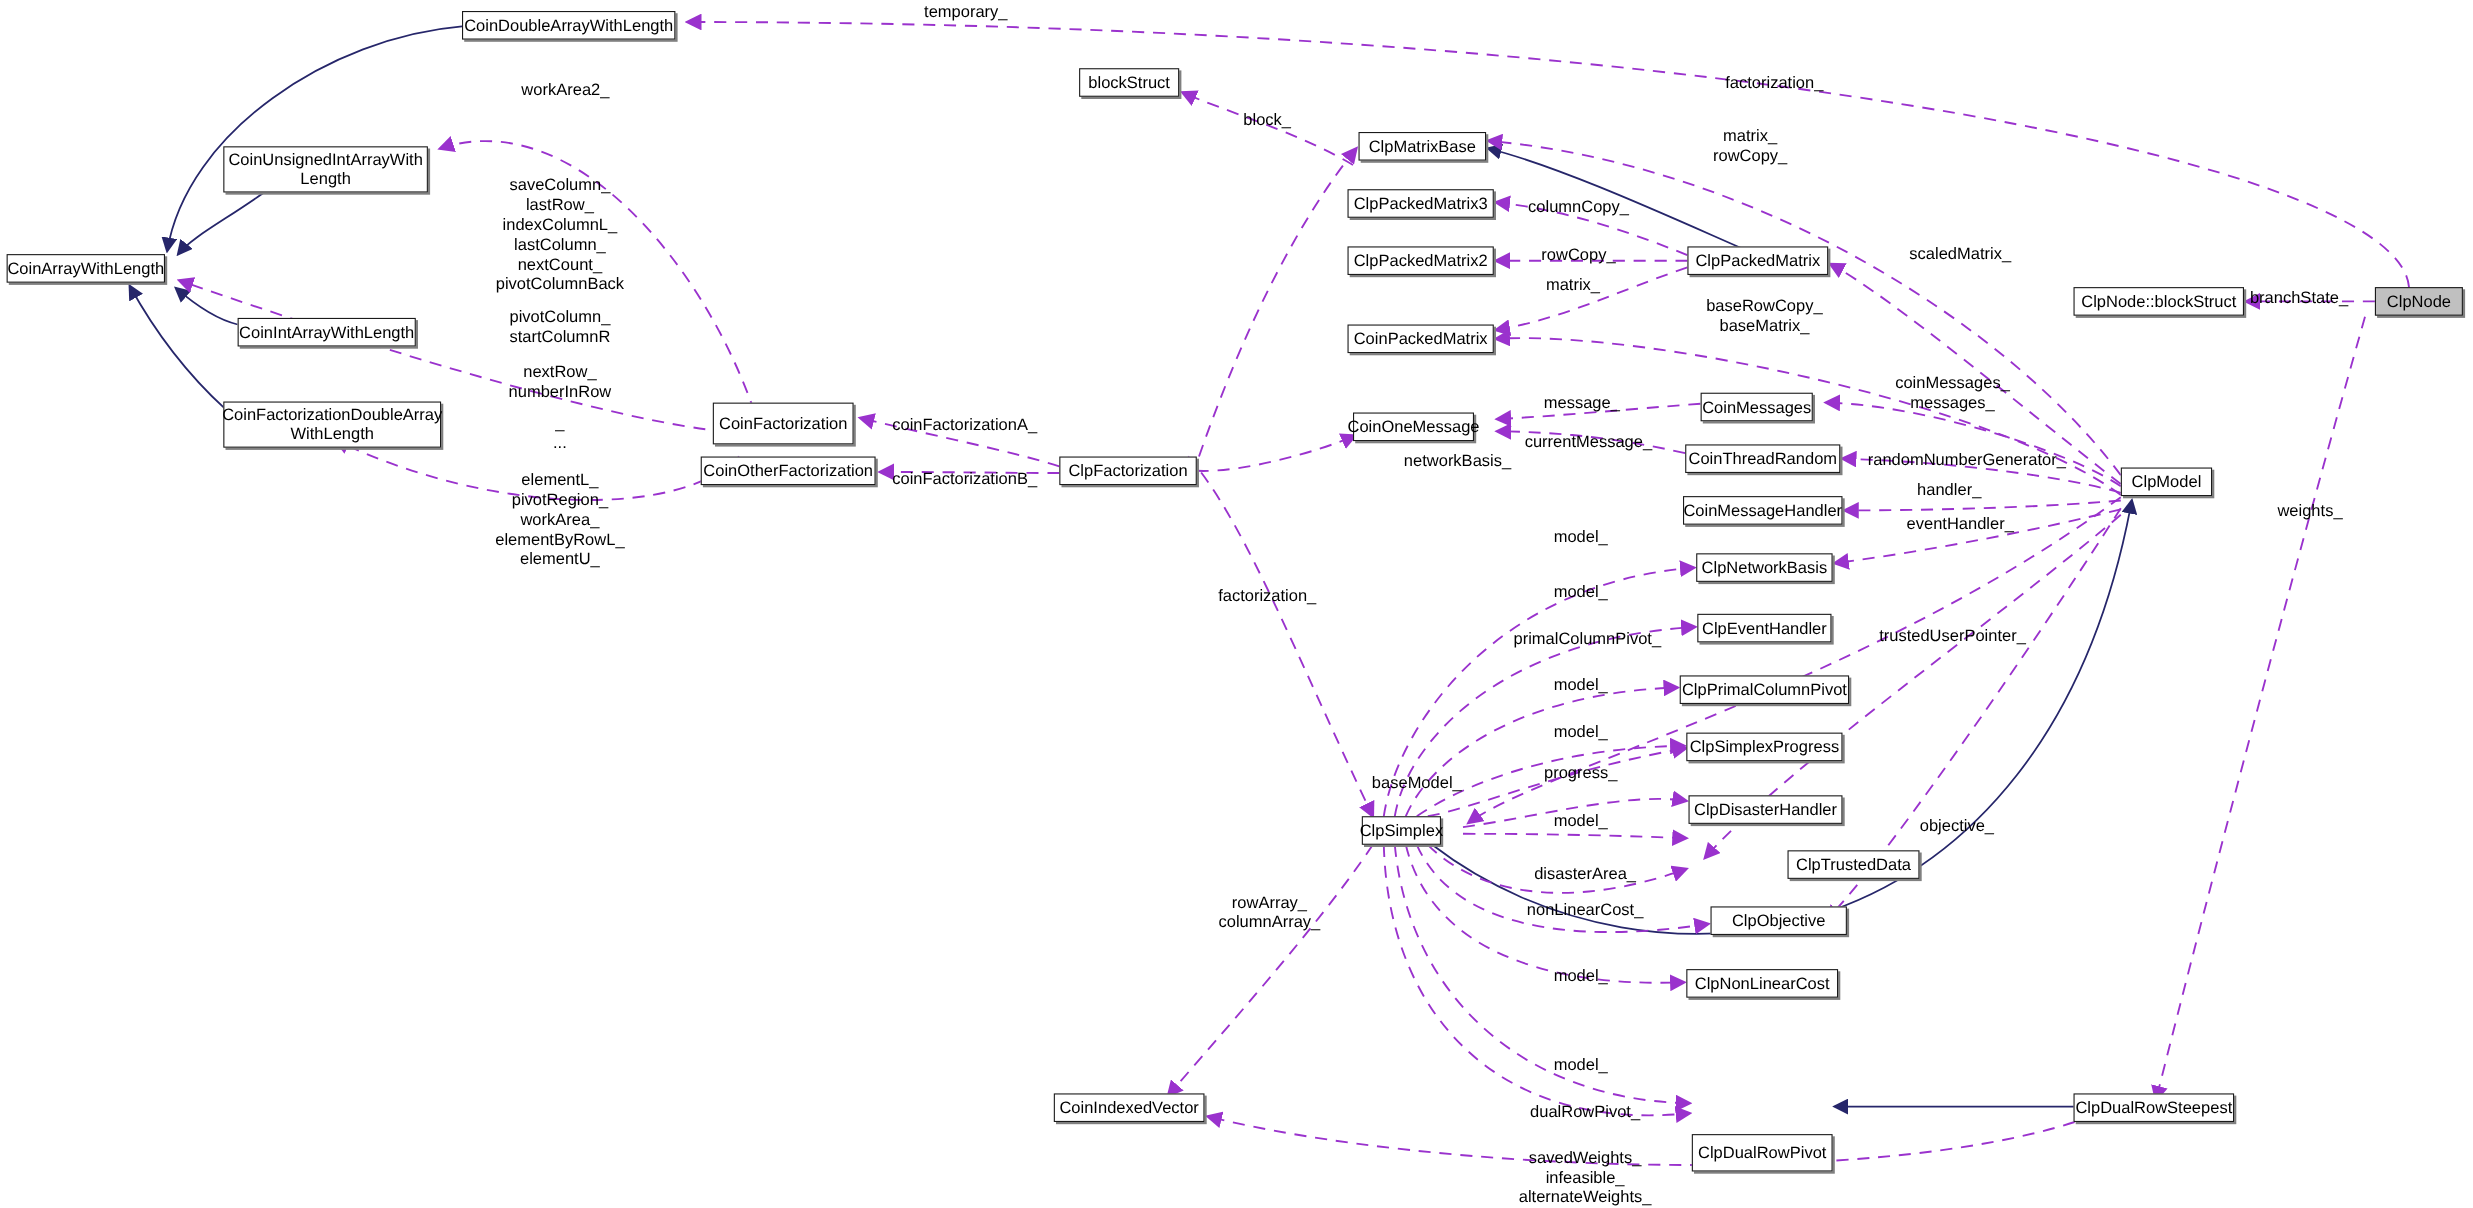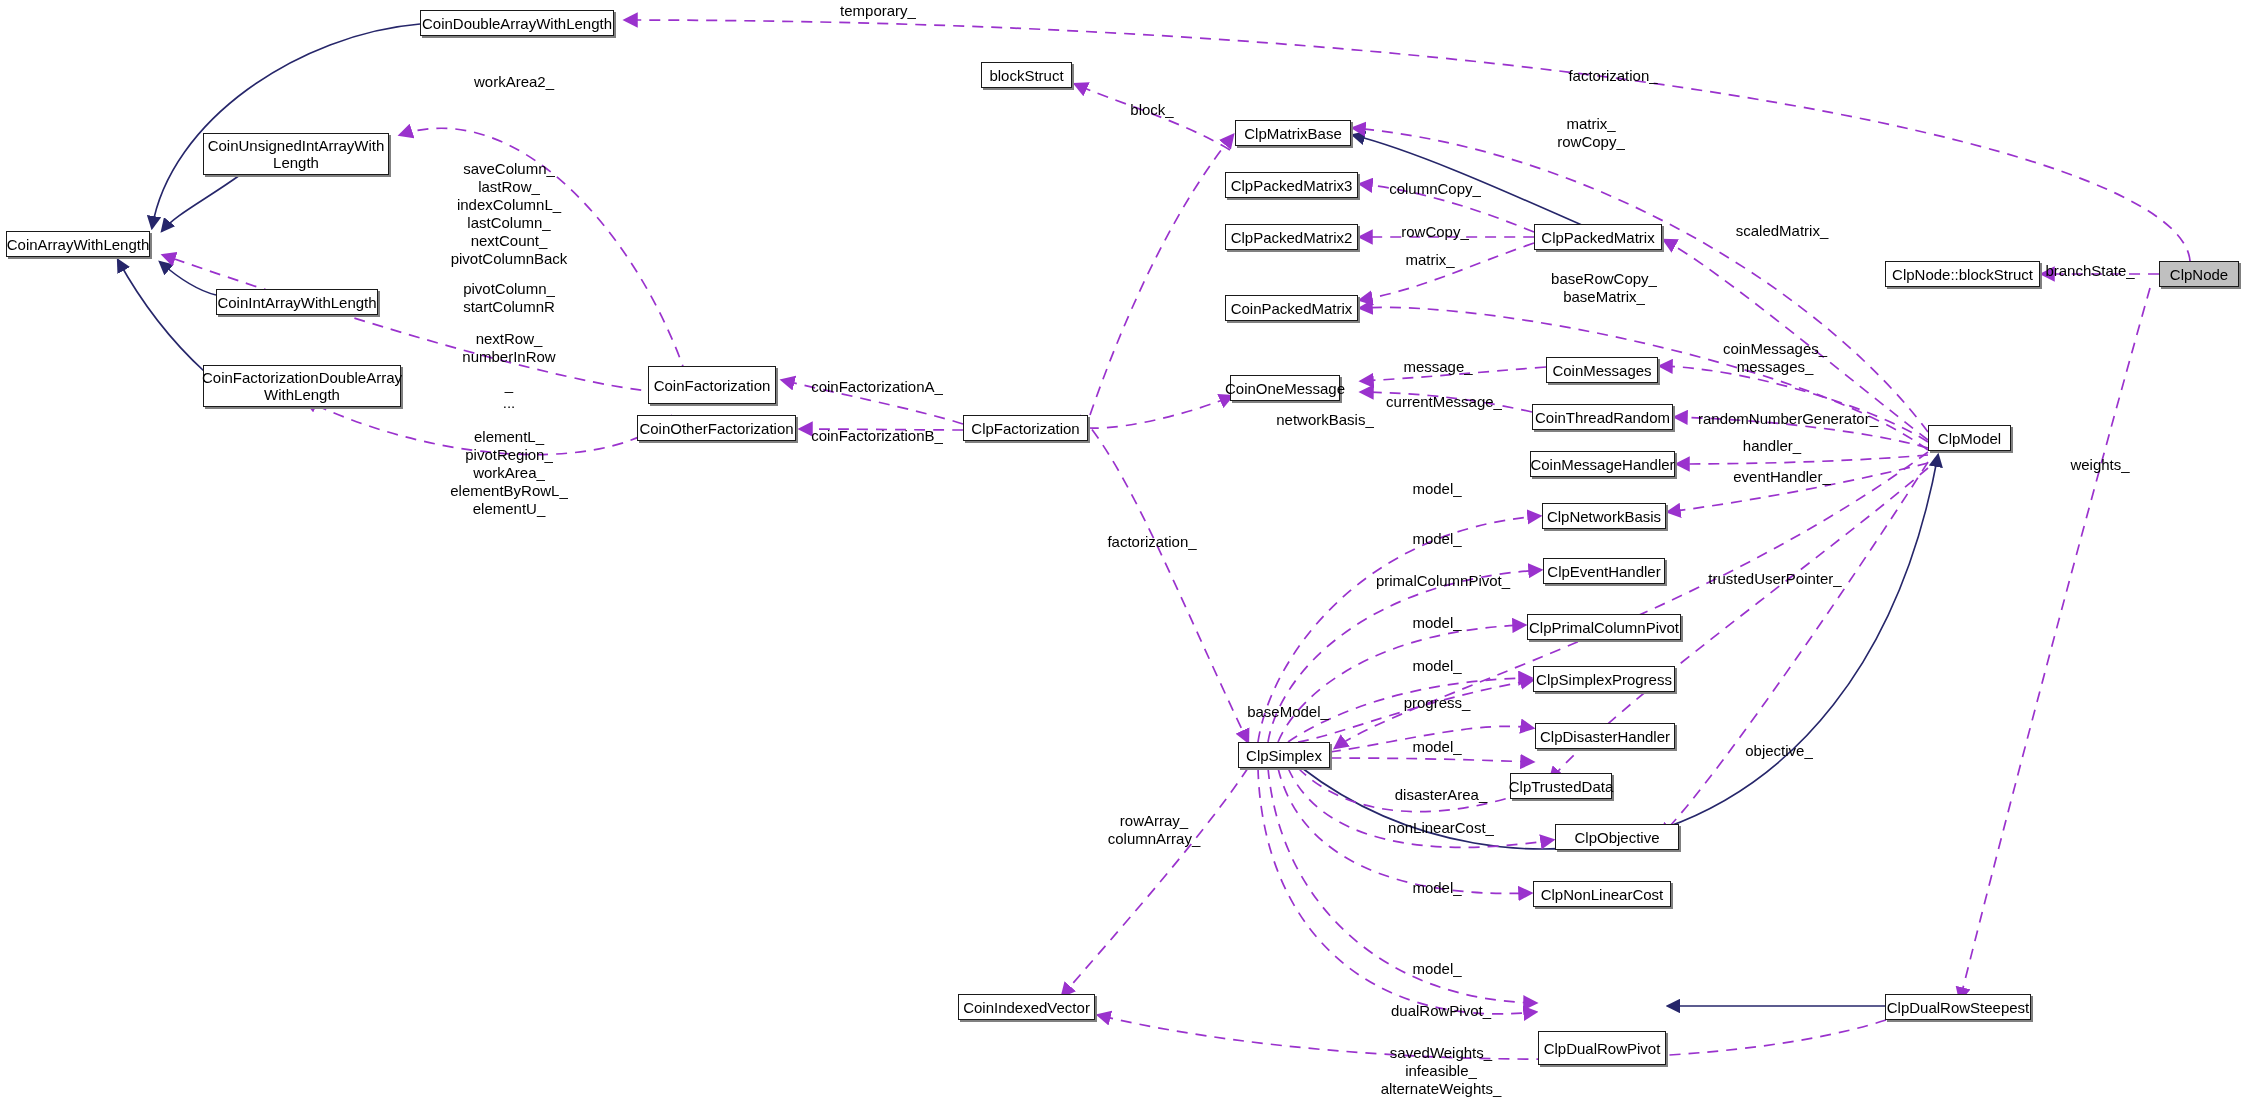"CoinMessages" div.node { width: 112px -> 102px }
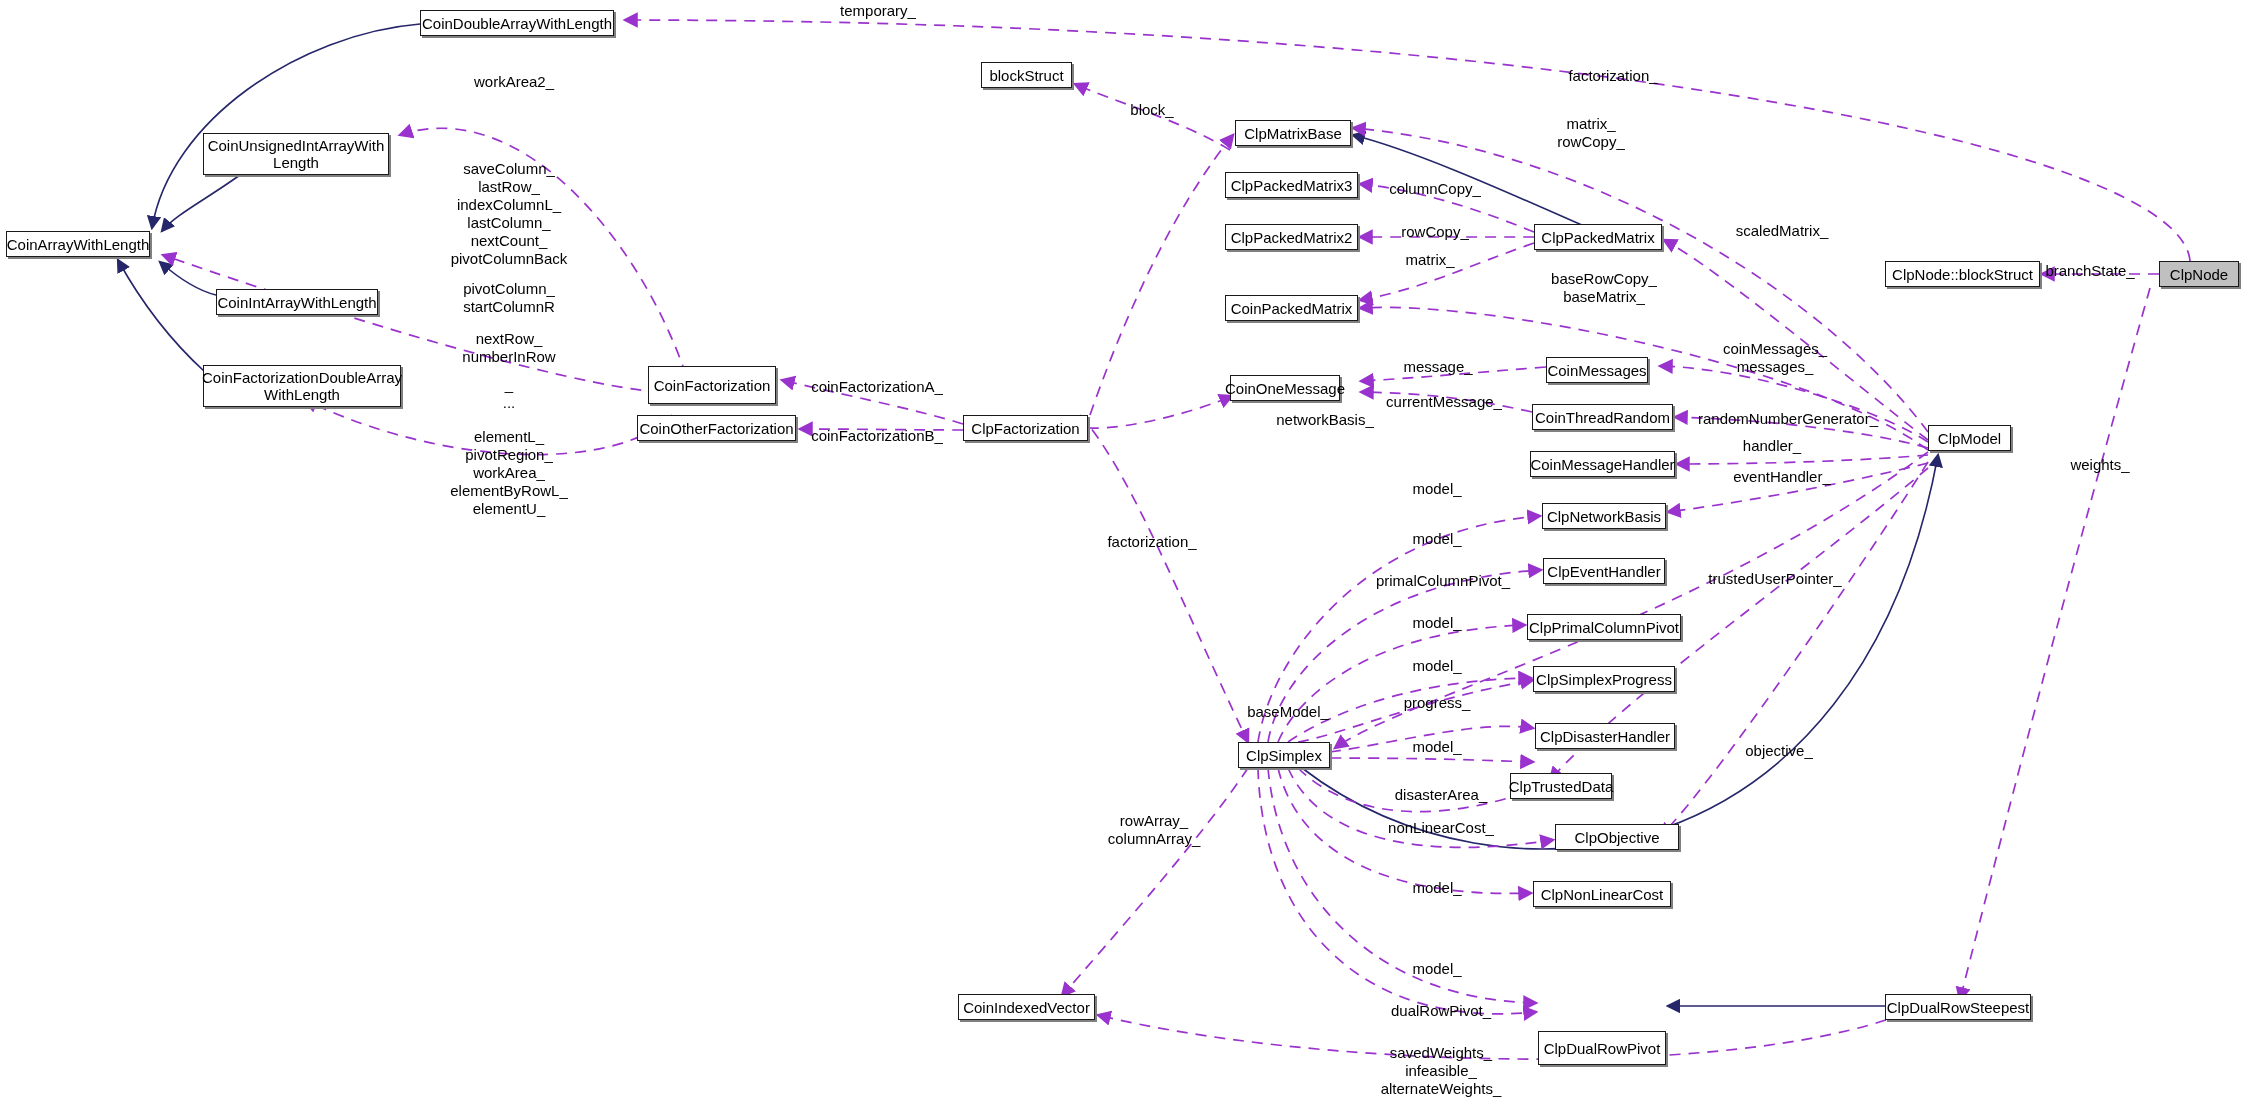"ClpSimplex" div.node { width: 92px -> 72px }
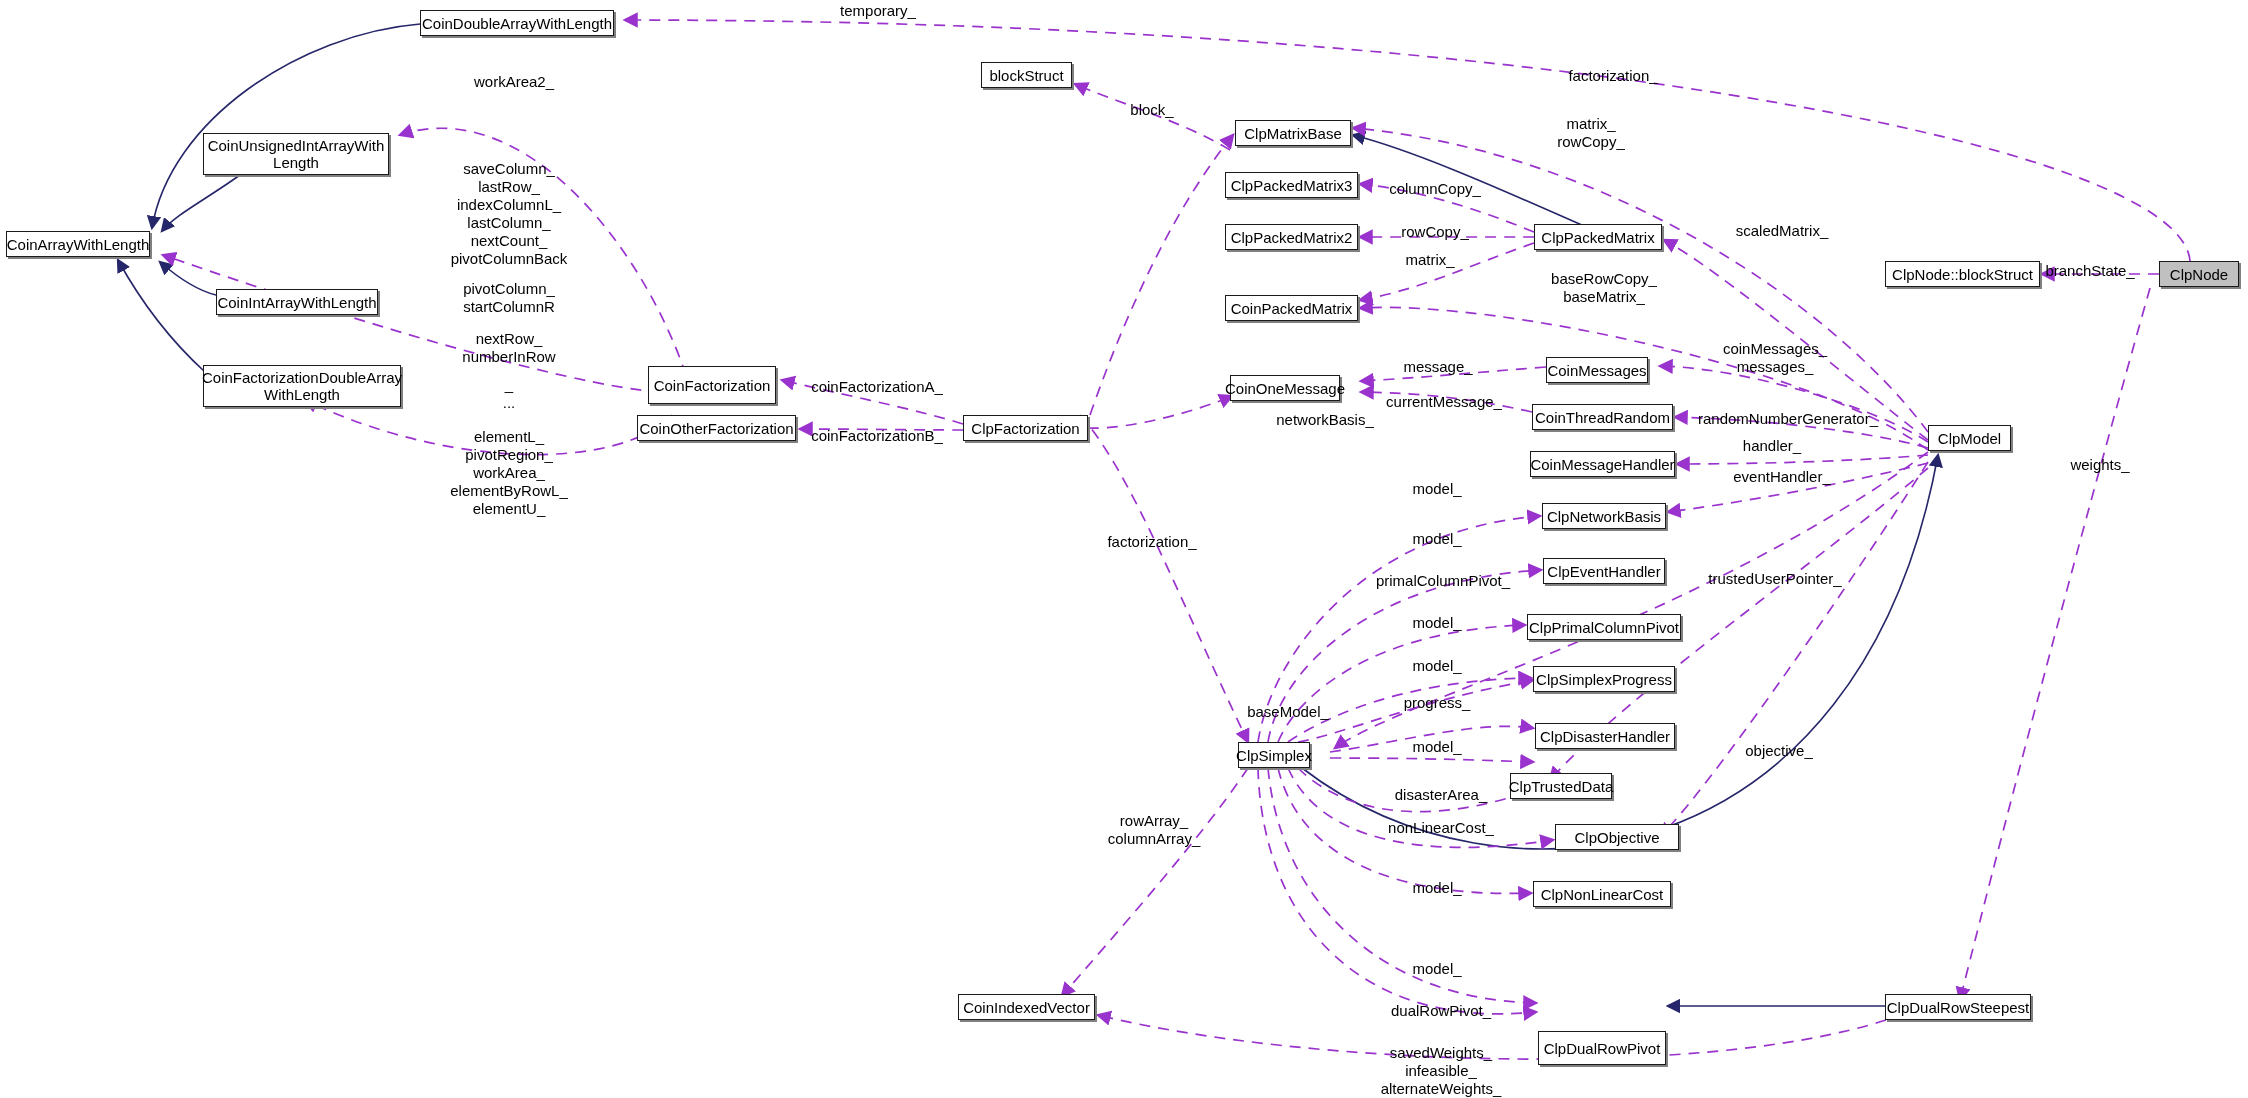"ClpTrustedData" div.node { left: 1510px -> 1625px; width: 102px -> 120px }
